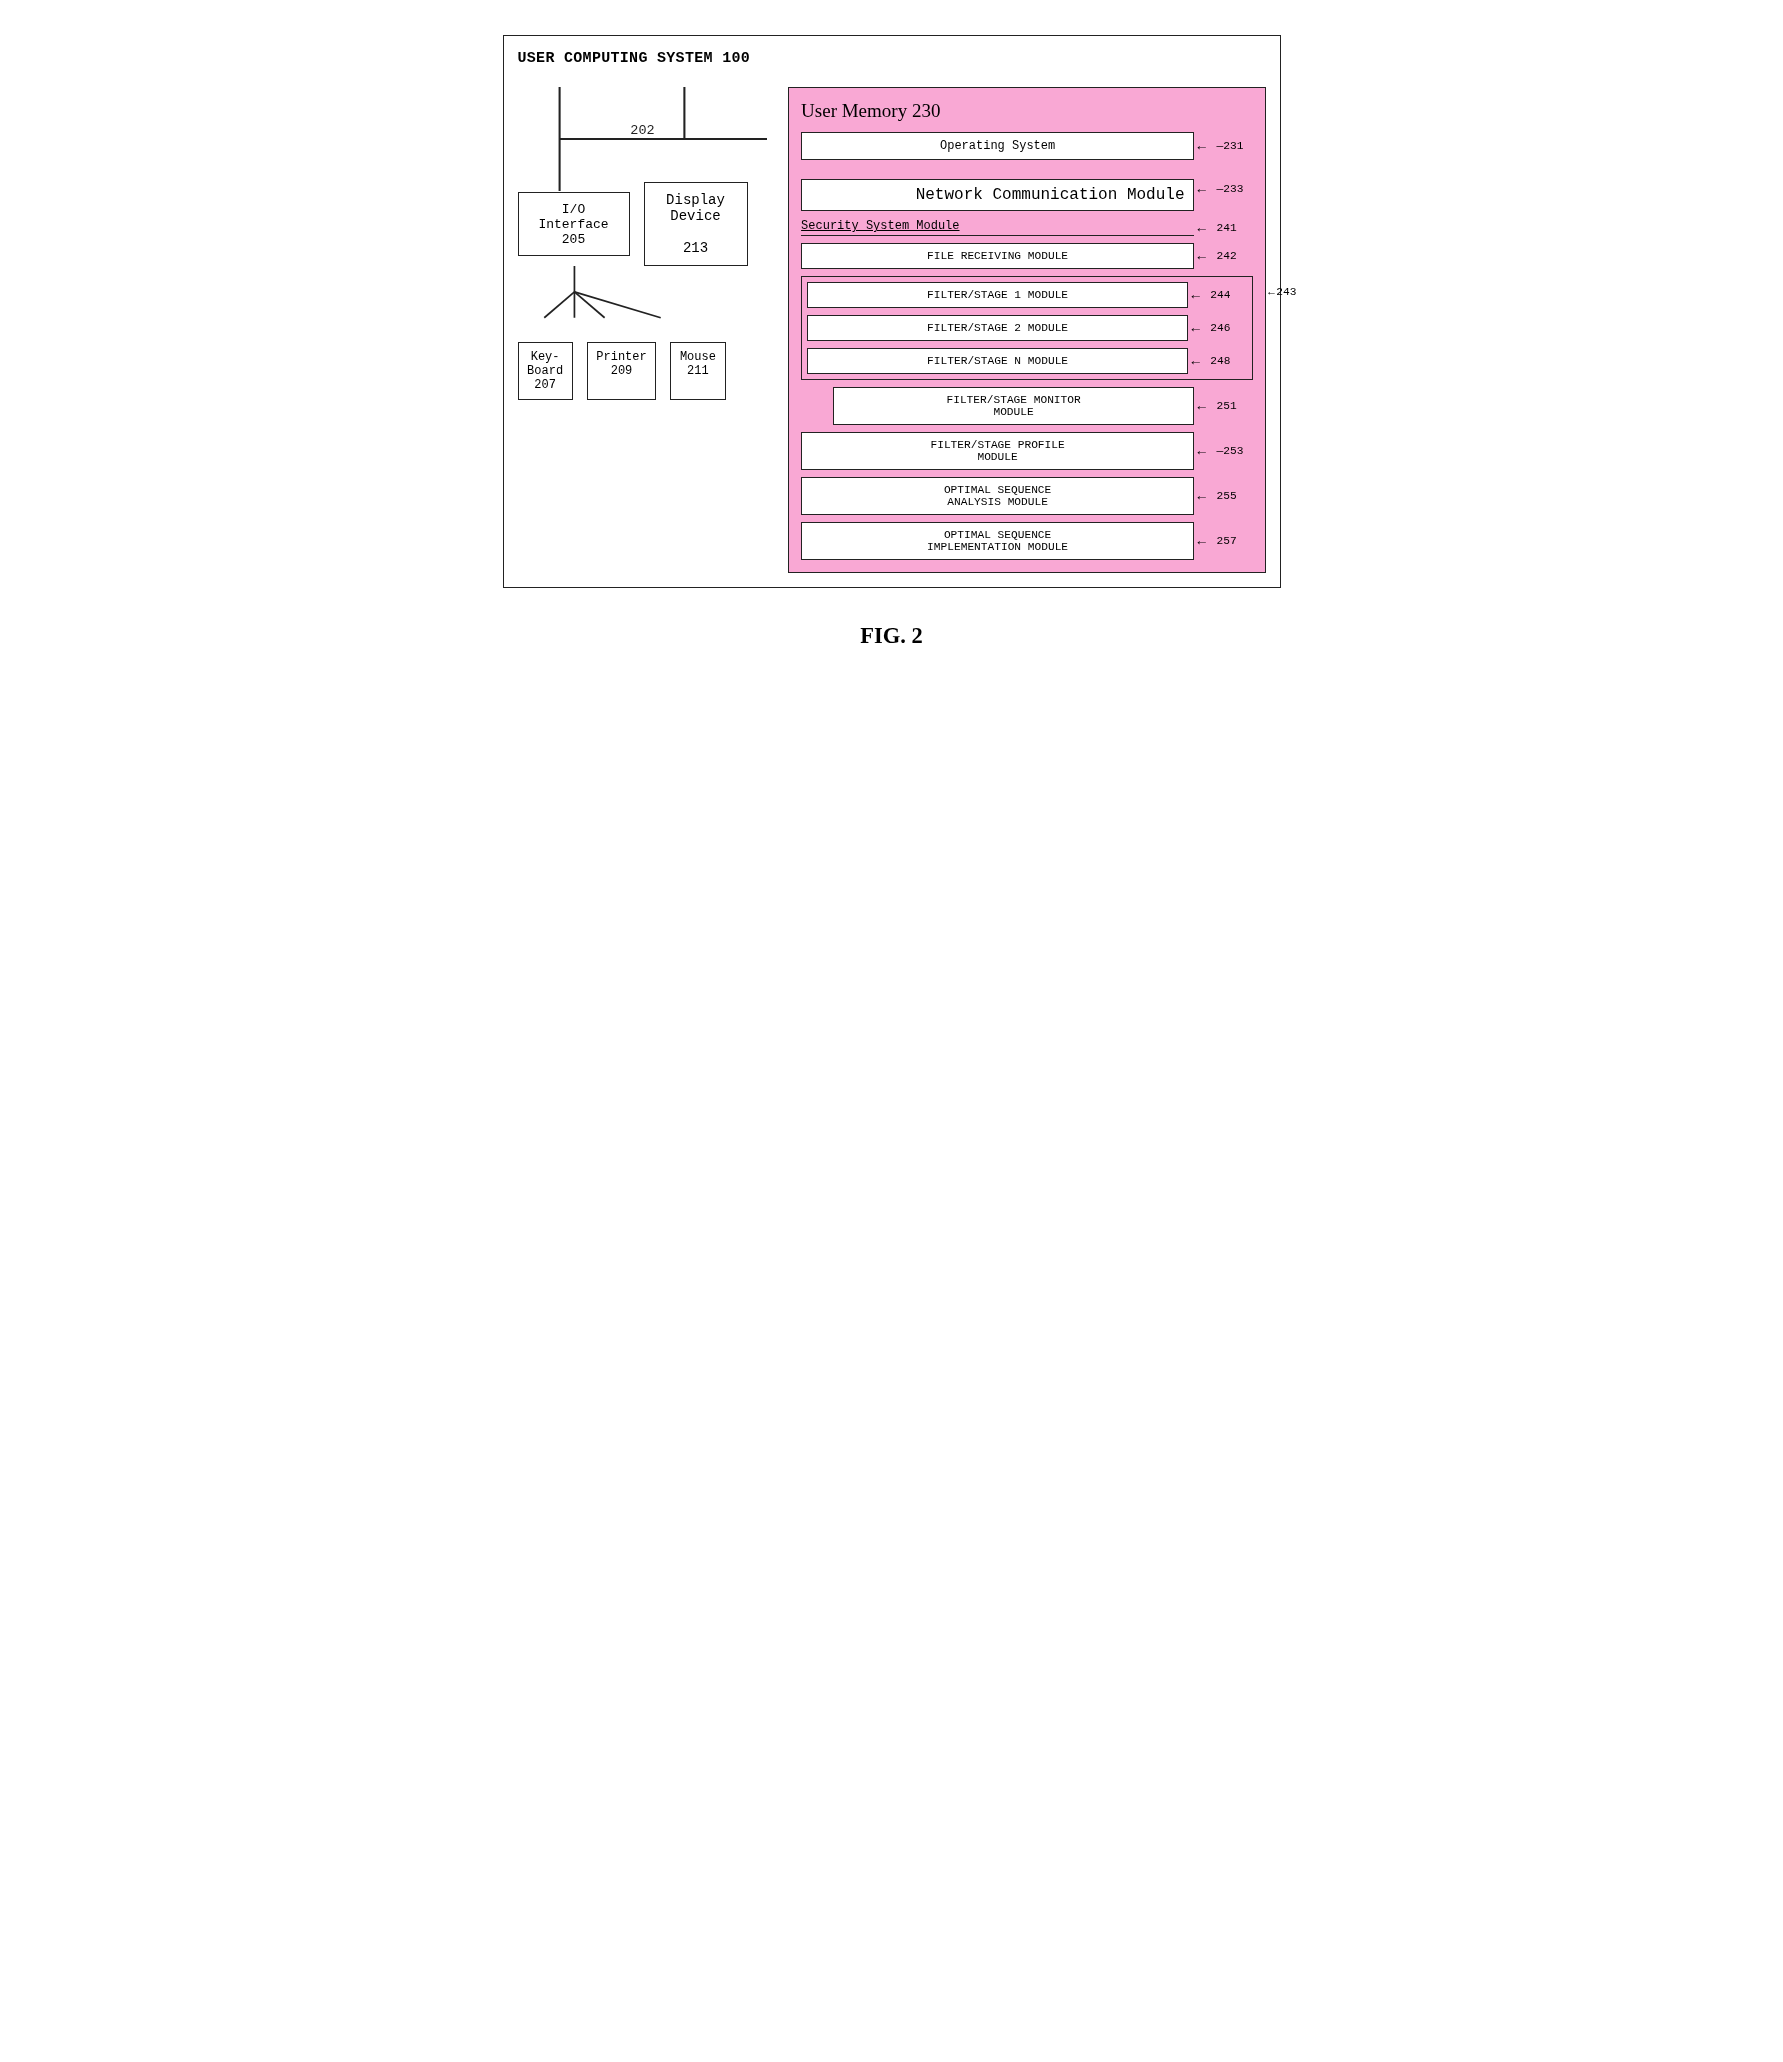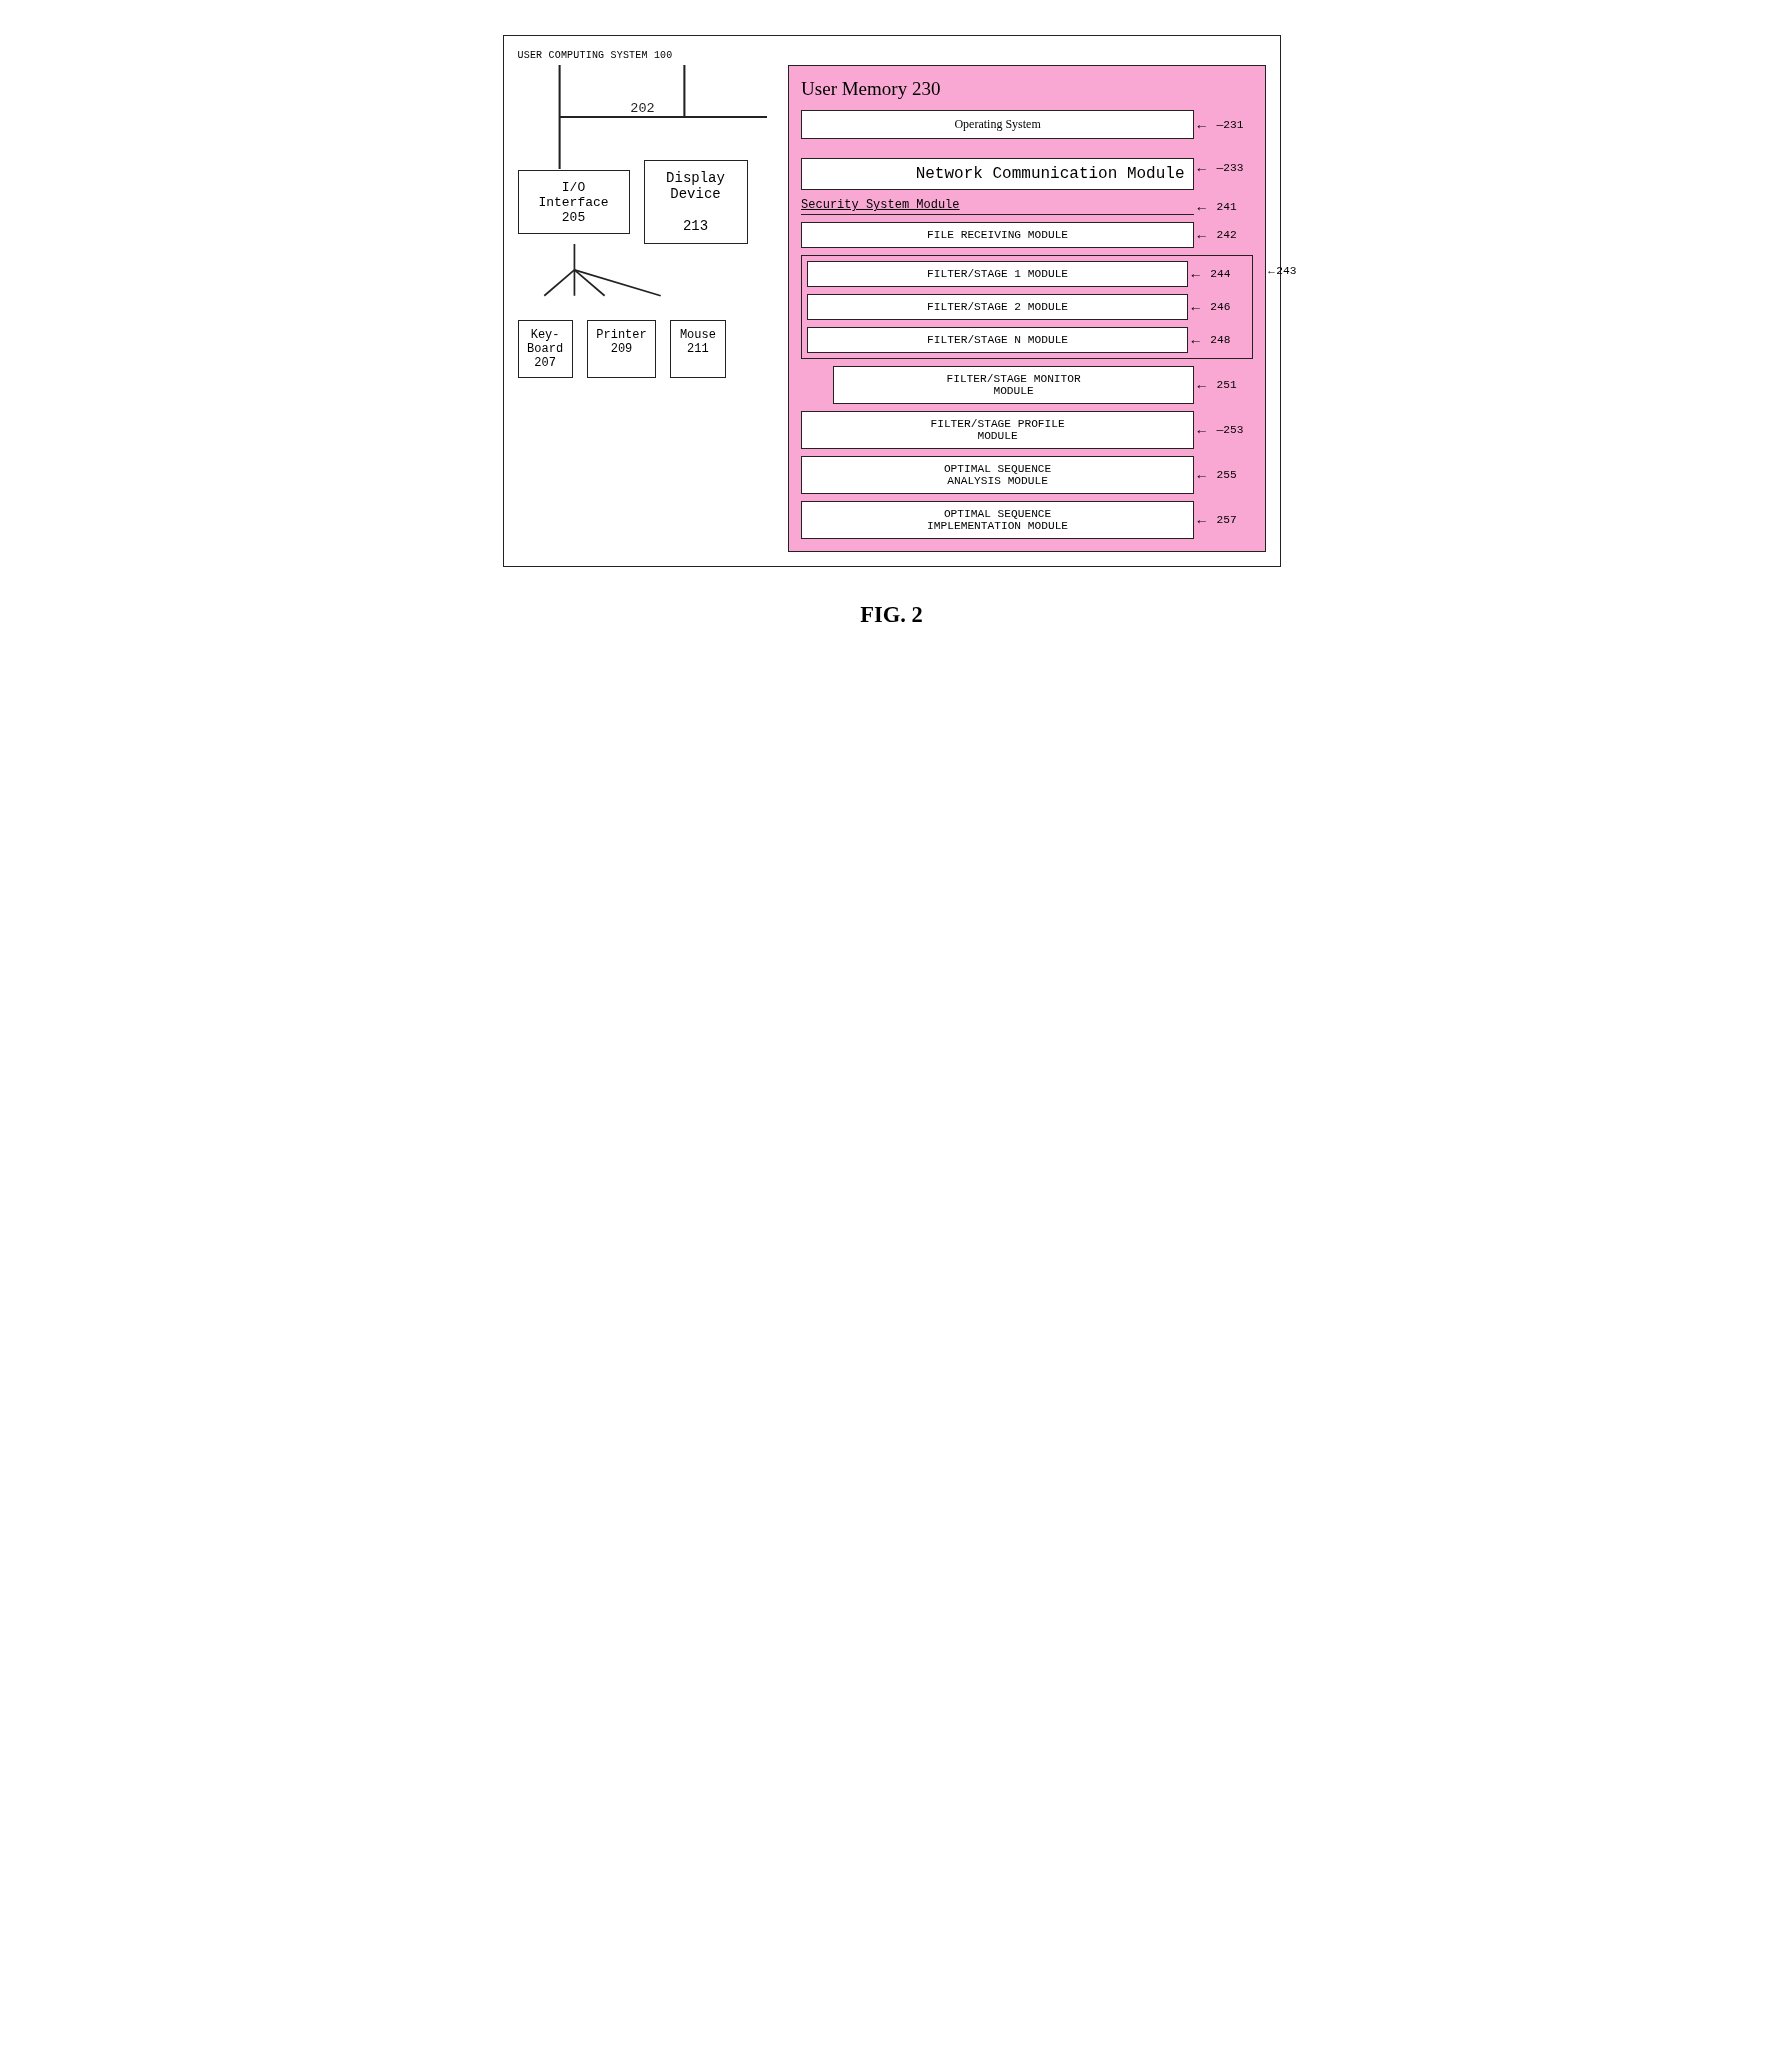"USER COMPUTING SYSTEM 100" .outer-title { font-size: 10px -> 15px; font-weight: normal -> bold; margin-bottom: 4px -> 20px }
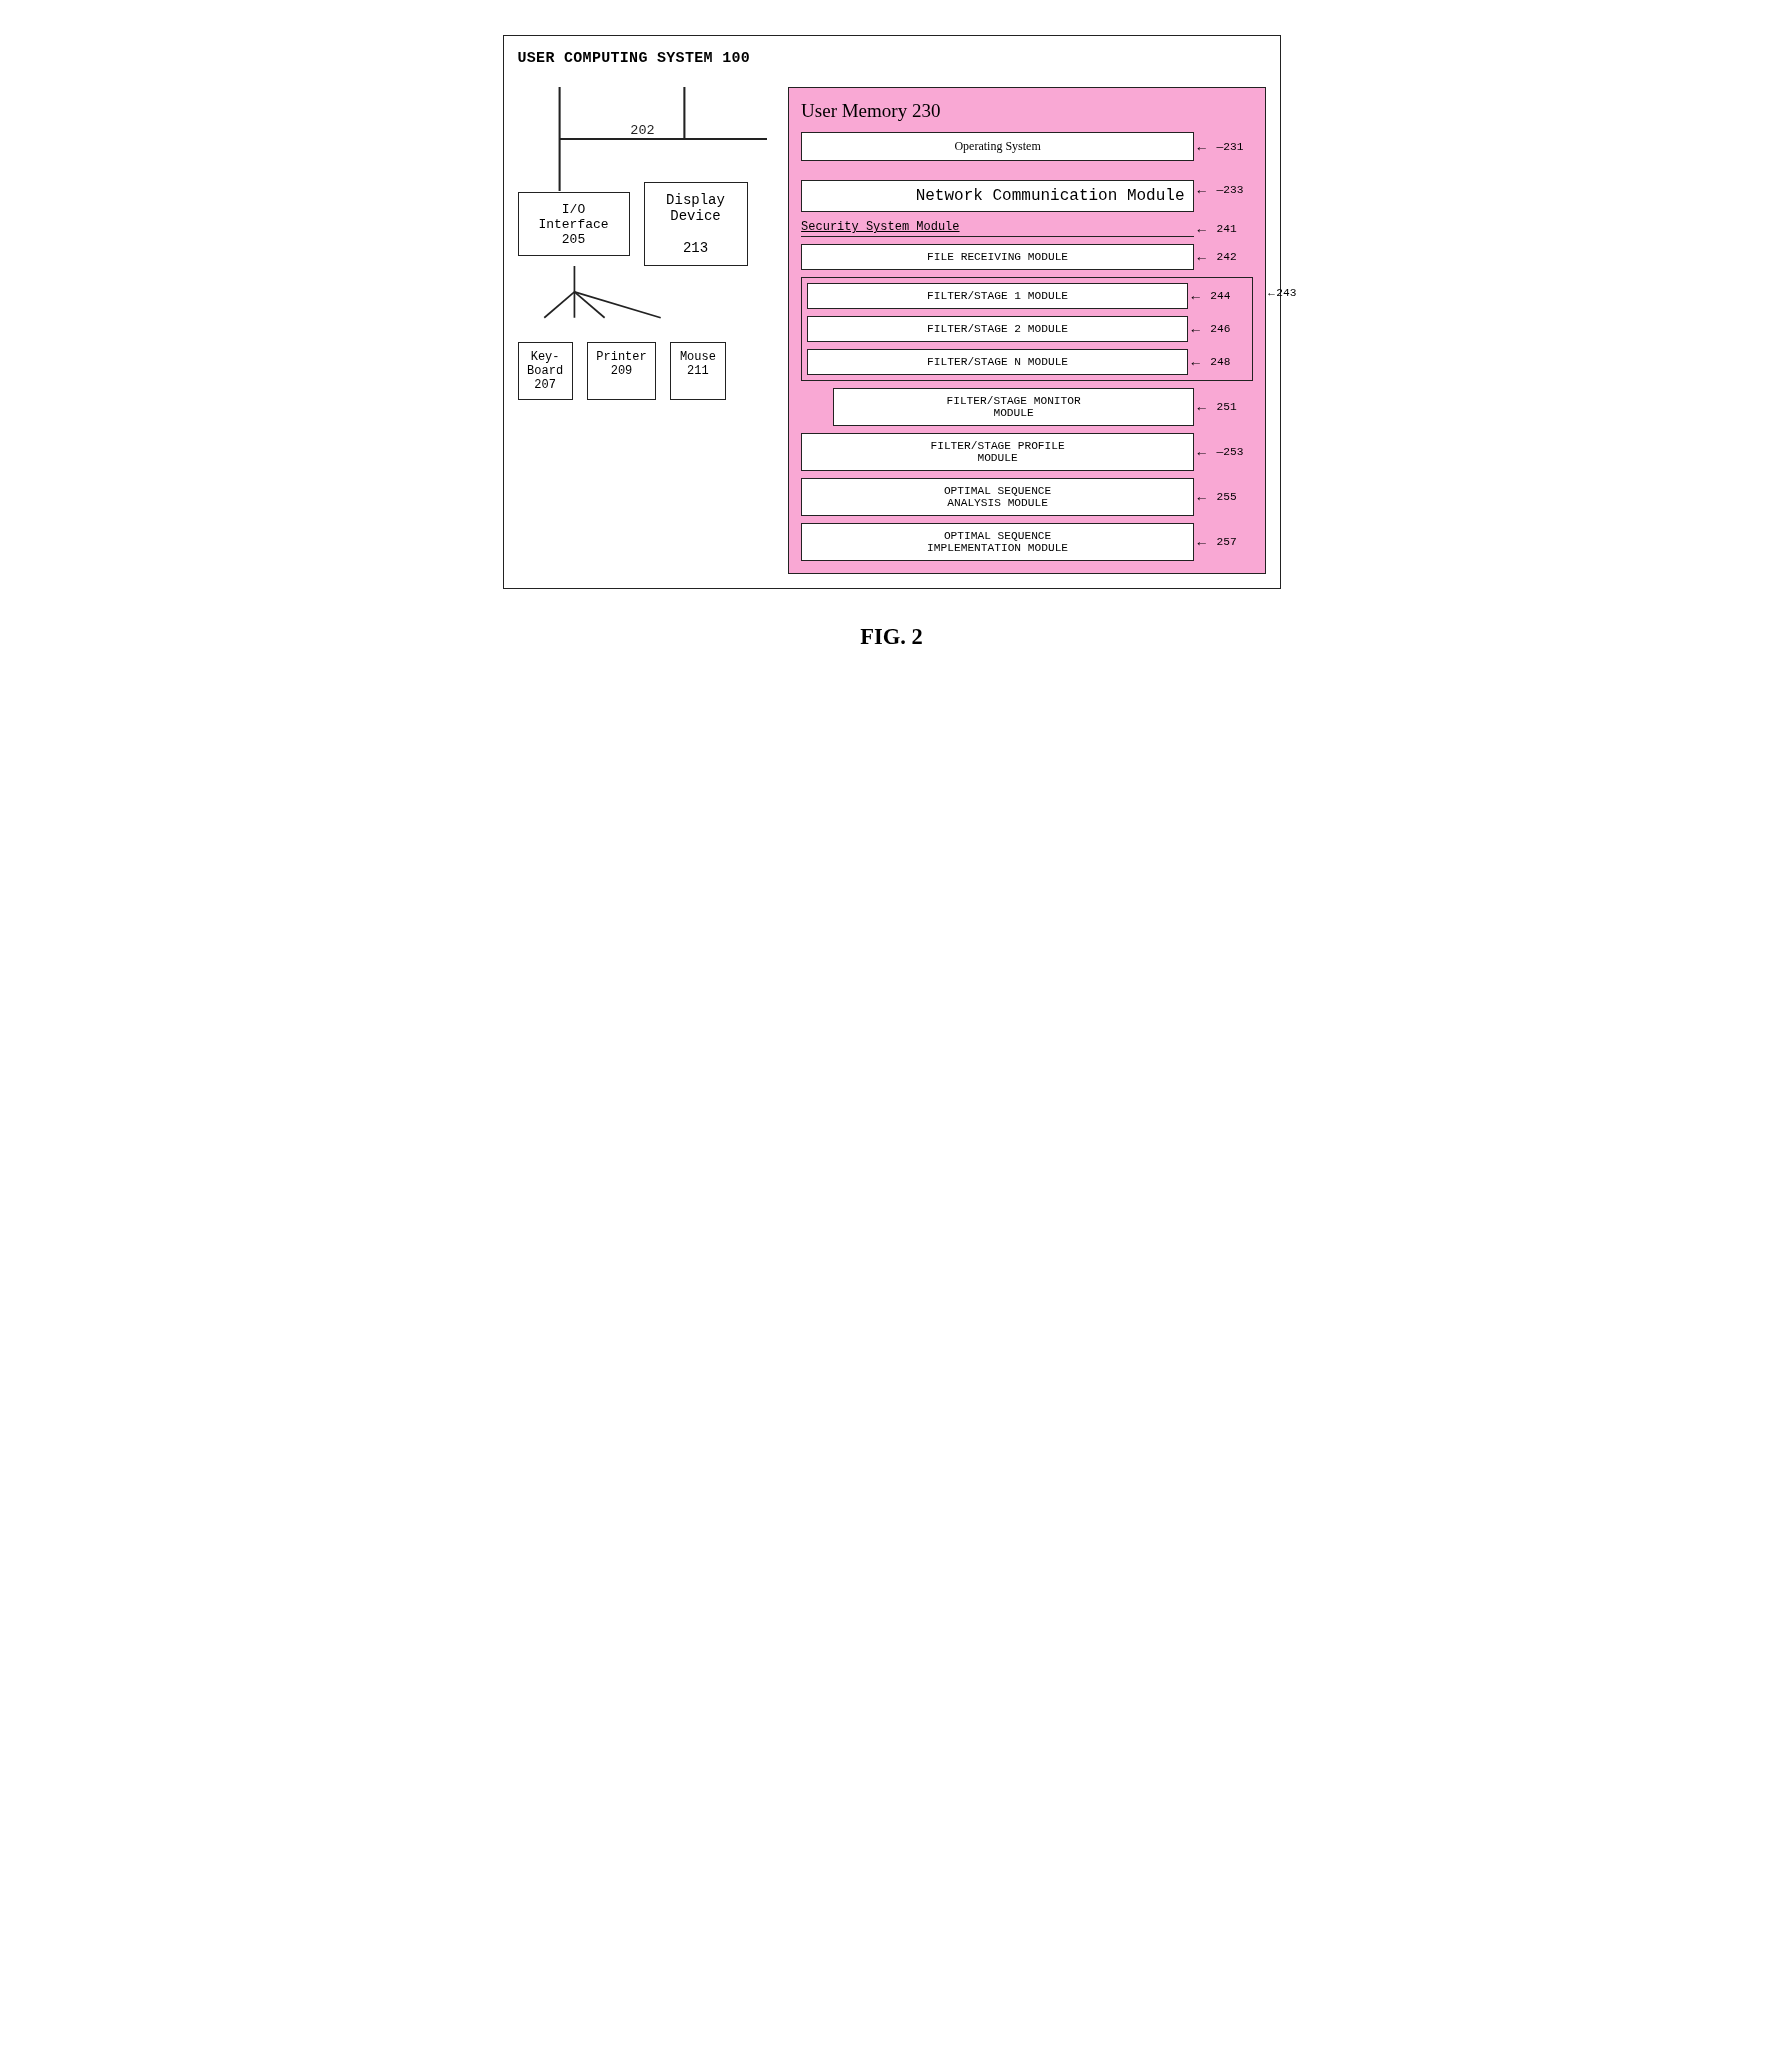"Operating System" div.module-box { font-family: Liberation Serif, serif -> Liberation Mono, monospace }
